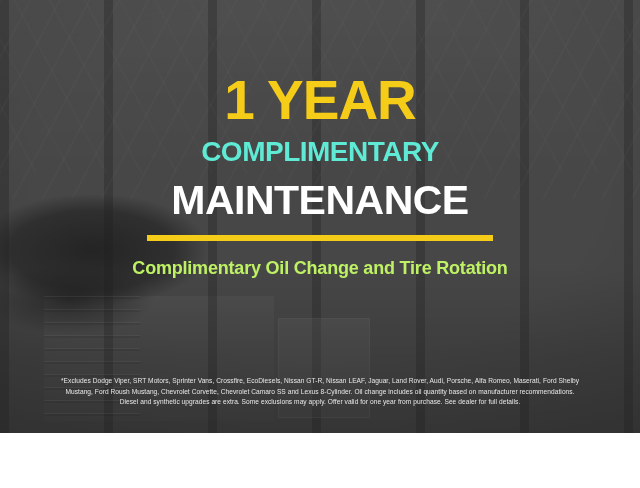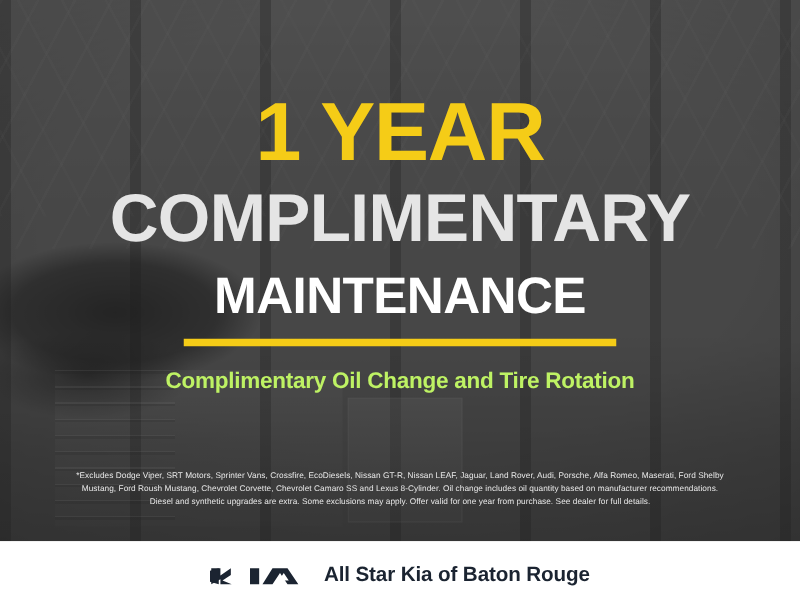"1 YEAR" .headline { font-size: 66px -> 55px }
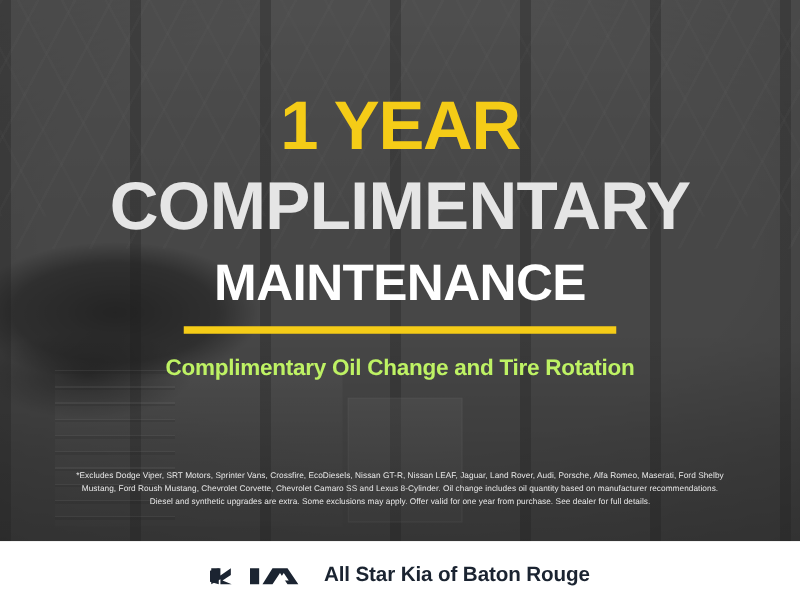"COMPLIMENTARY" .subhead-1 { color: #e5e5e5 -> #5eead4; font-size: 54px -> 28px }
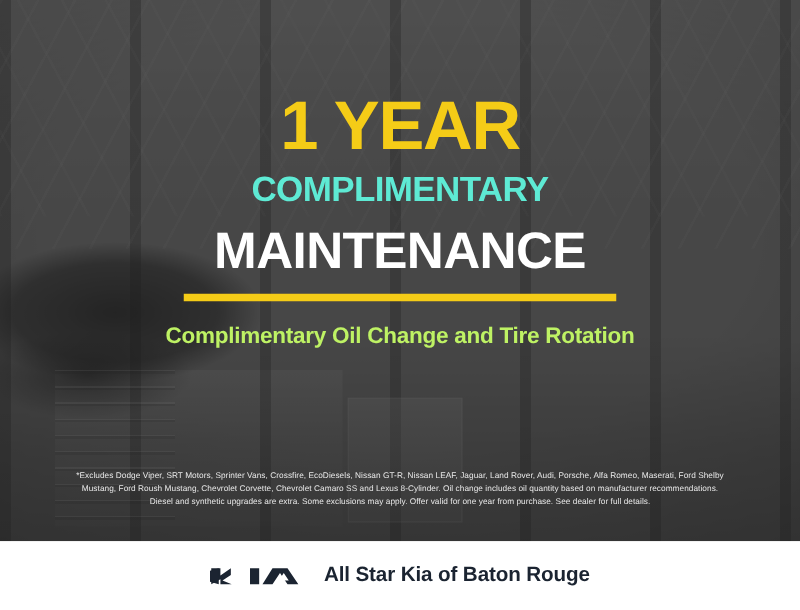"All Star Kia of Baton" div.footer { html: <div> <svg> <path></path> <path></path> <path></path> <path></path> <path></path> </svg> <div>All Star Kia of Baton Rouge</div> </div> -> none }
